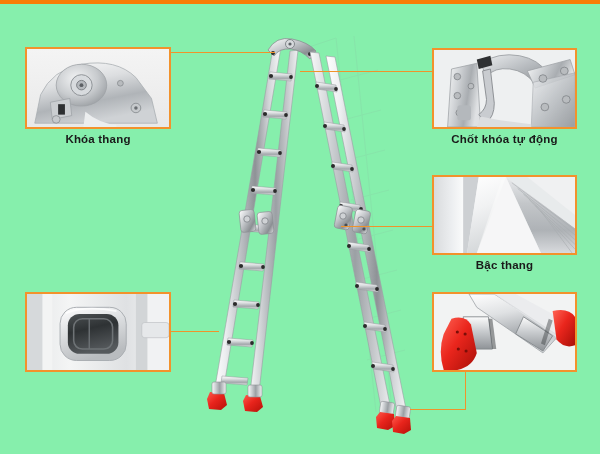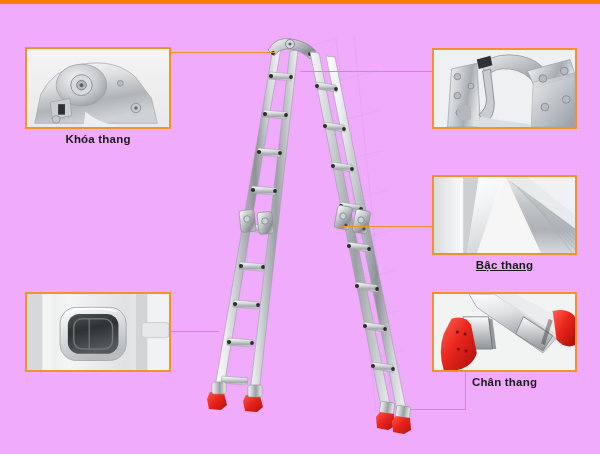"Khóa thang" #stage { background: #f0abfc -> #86efac }
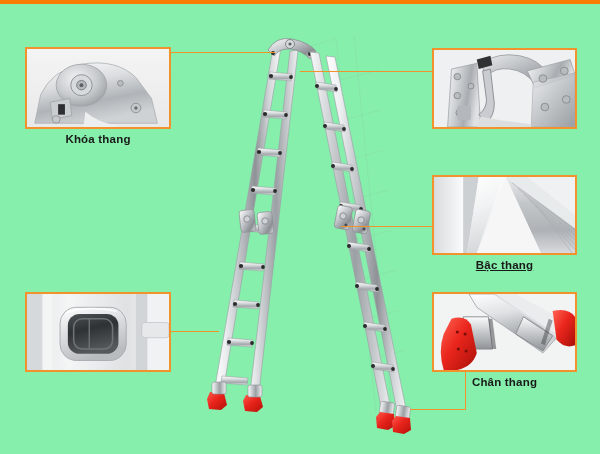"Chốt khóa tự động" div.cap { html: none -> <div>Chốt khóa tự động</div> }
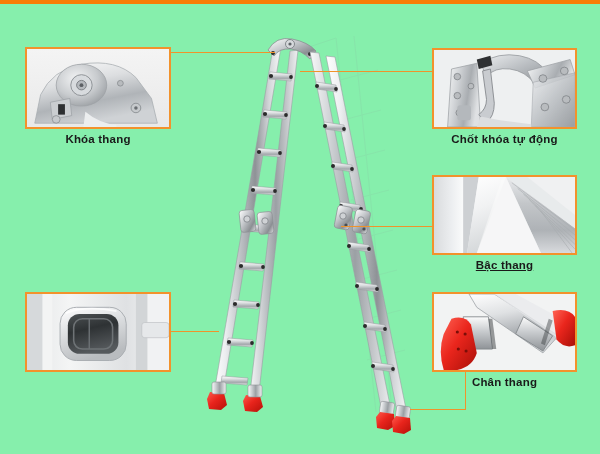"Bậc thang" div.cap { text-decoration: underline -> none }
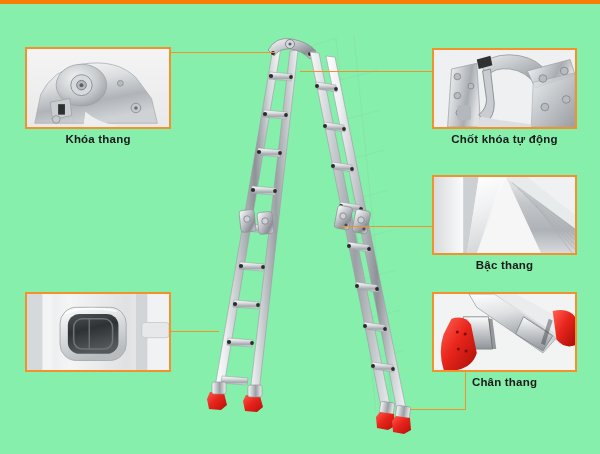"Chân thang" div.cap { html: <div>Chân thang</div> -> none }
